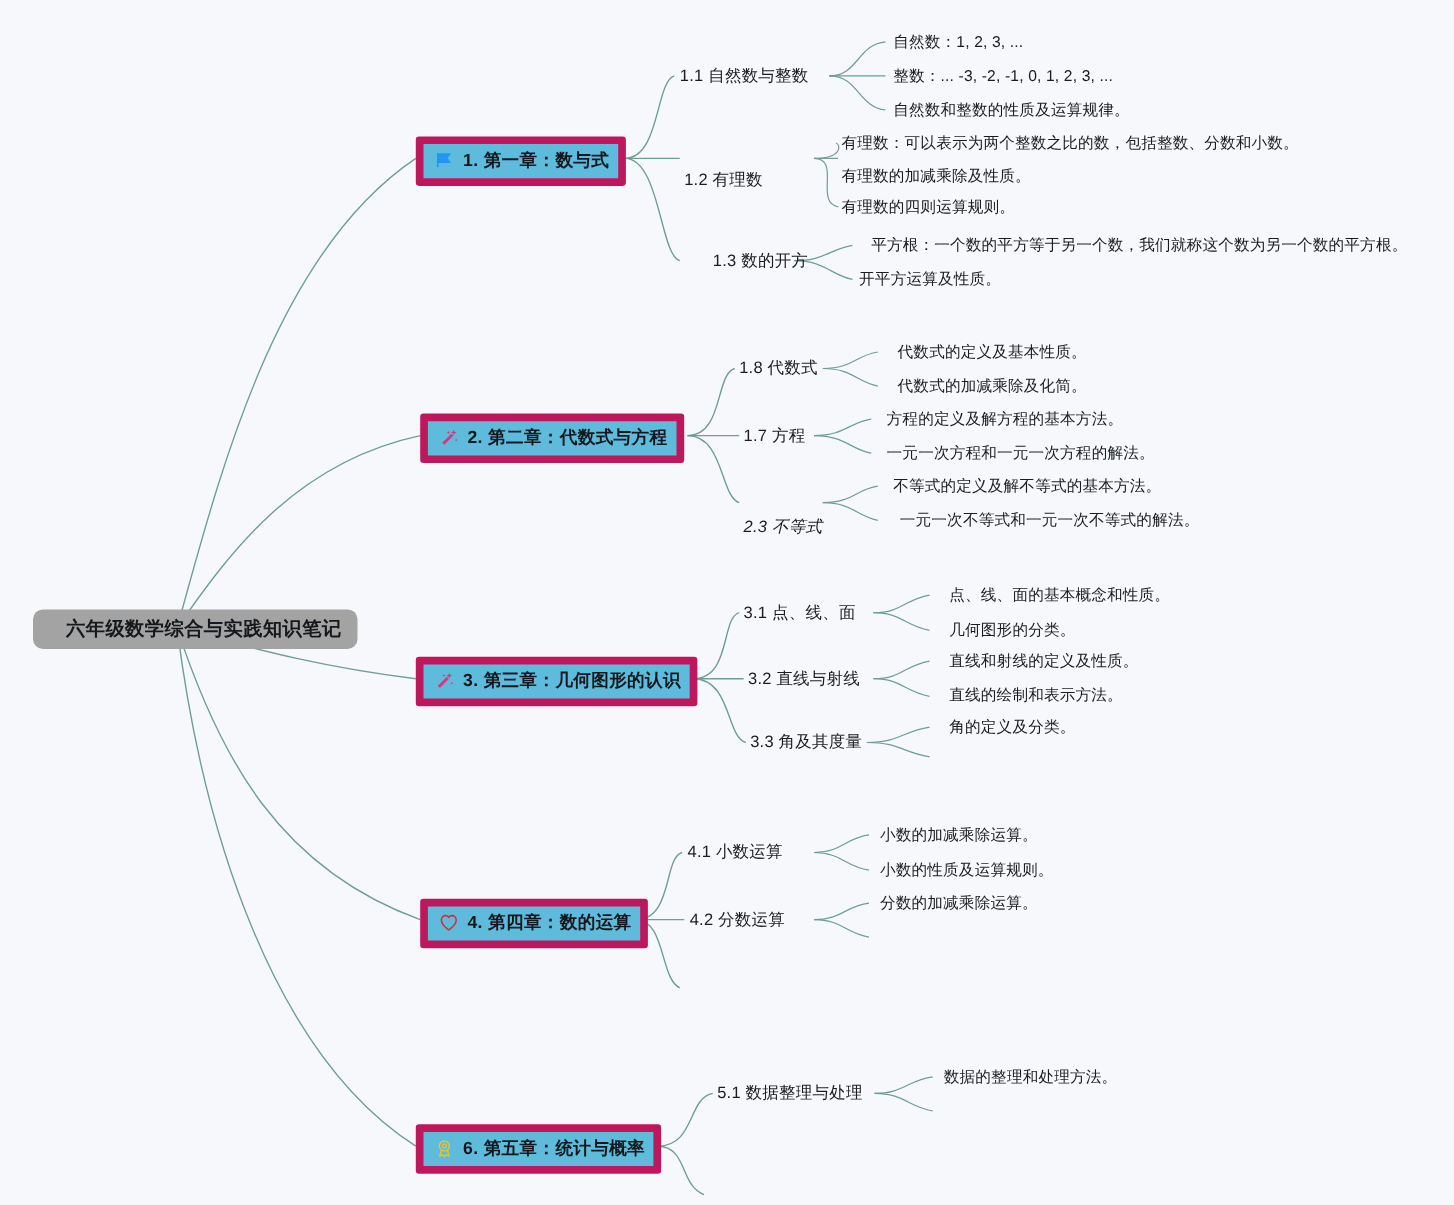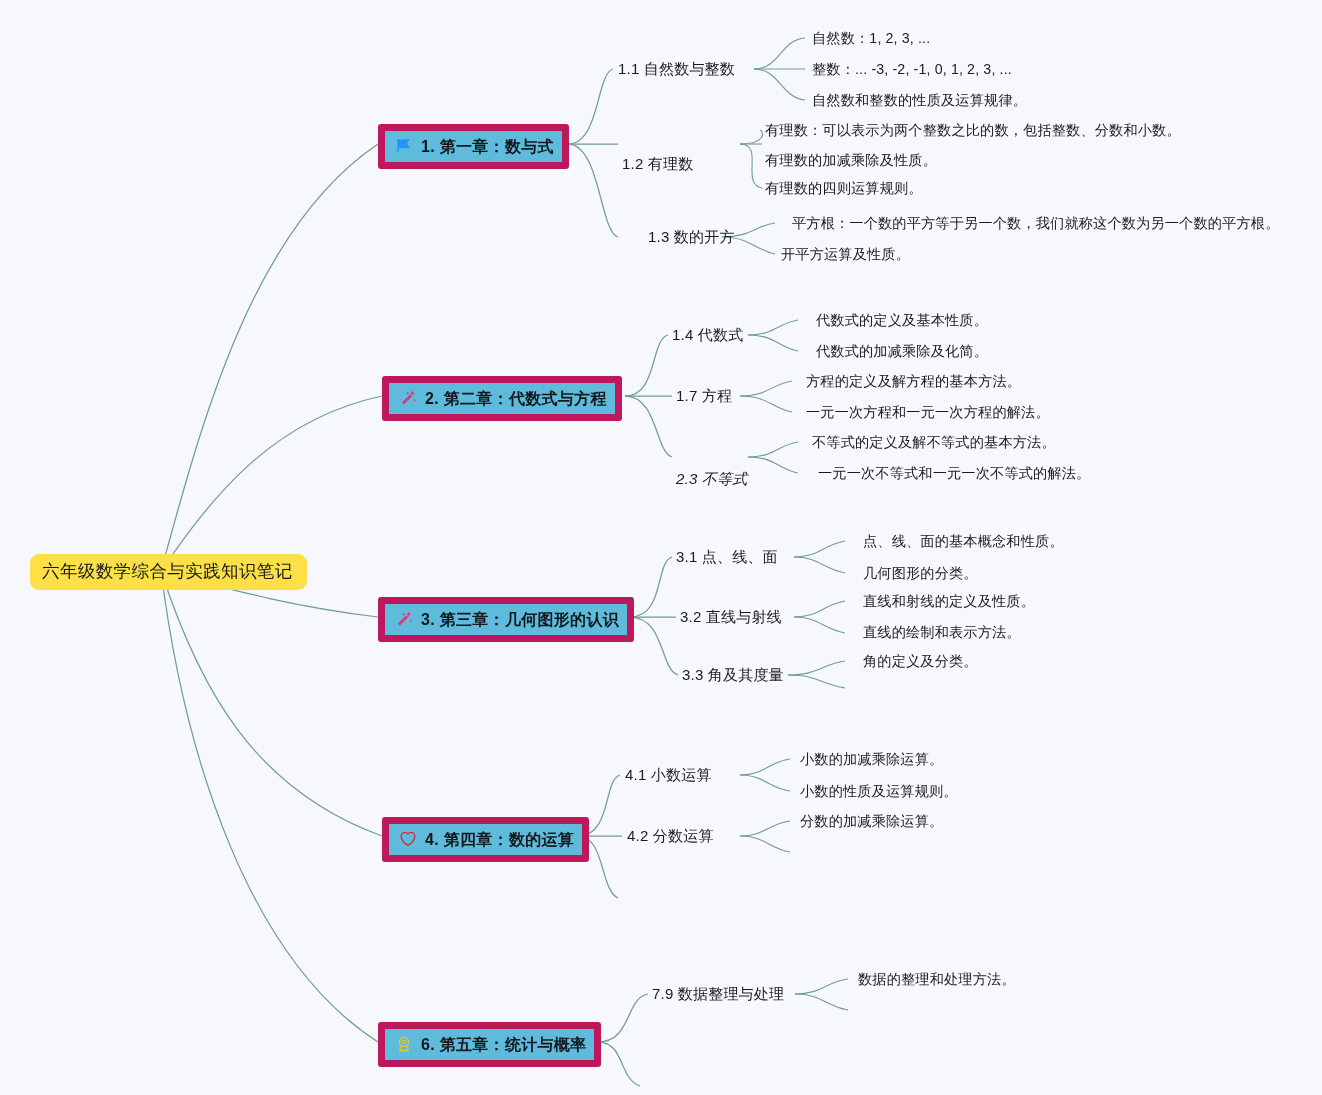"1.4 代数式" span { text: 1.4 -> 1.8 }
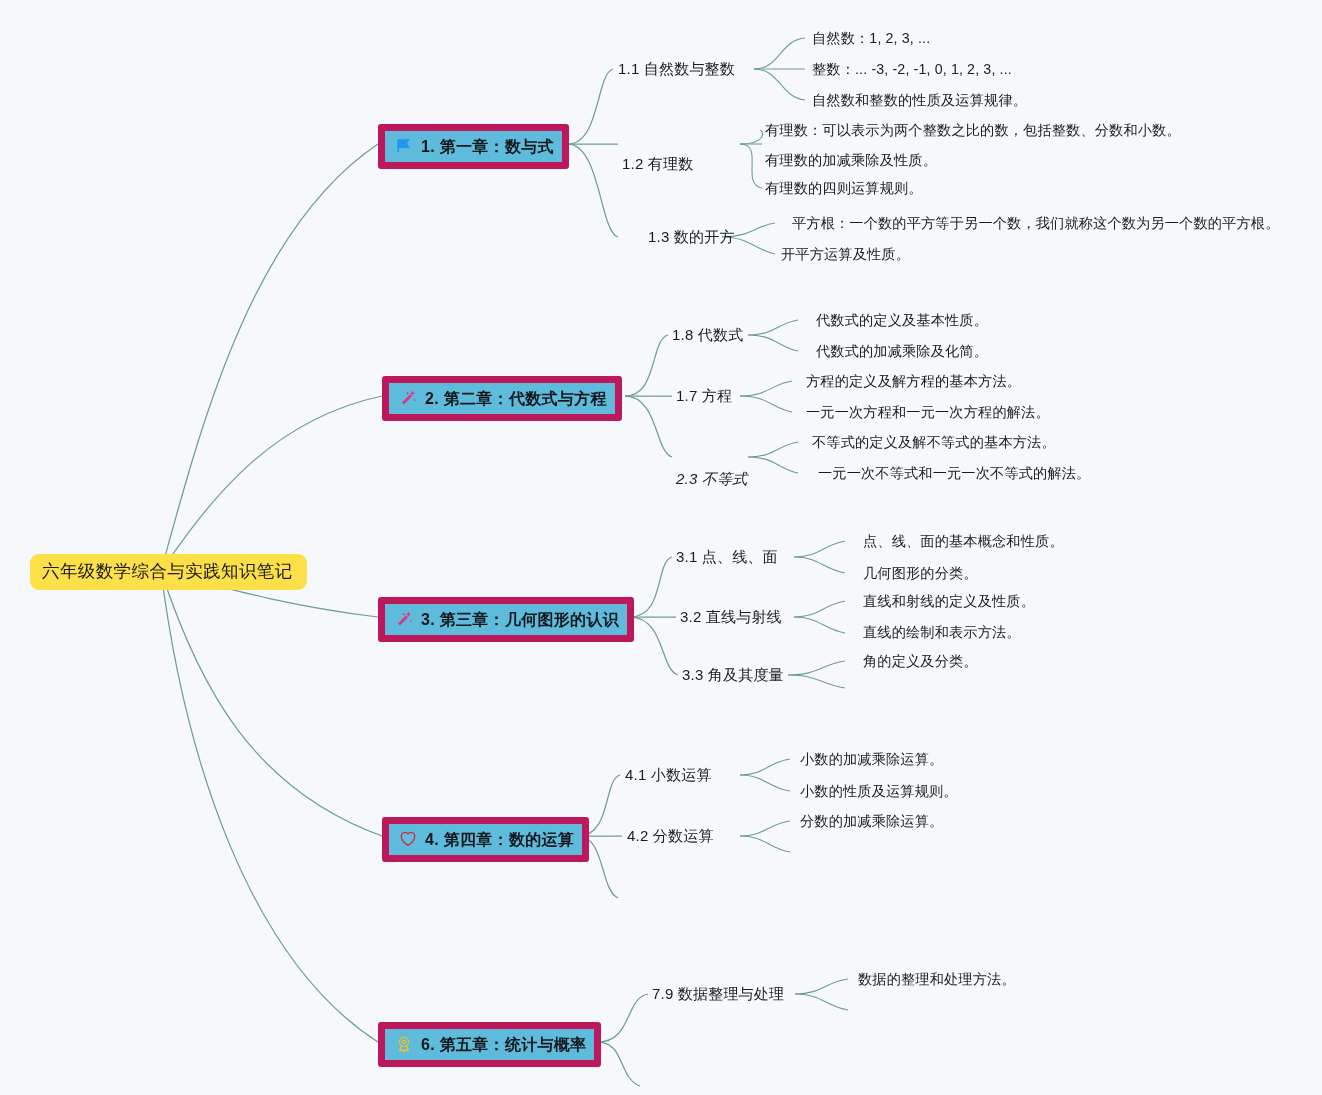"六年级数学综合与实践知识笔记" .root-node { background: #fde047 -> #a3a3a3; font-weight: normal -> bold; padding: 7px 14px 9px 12px -> 7px 14px 9px 30px }
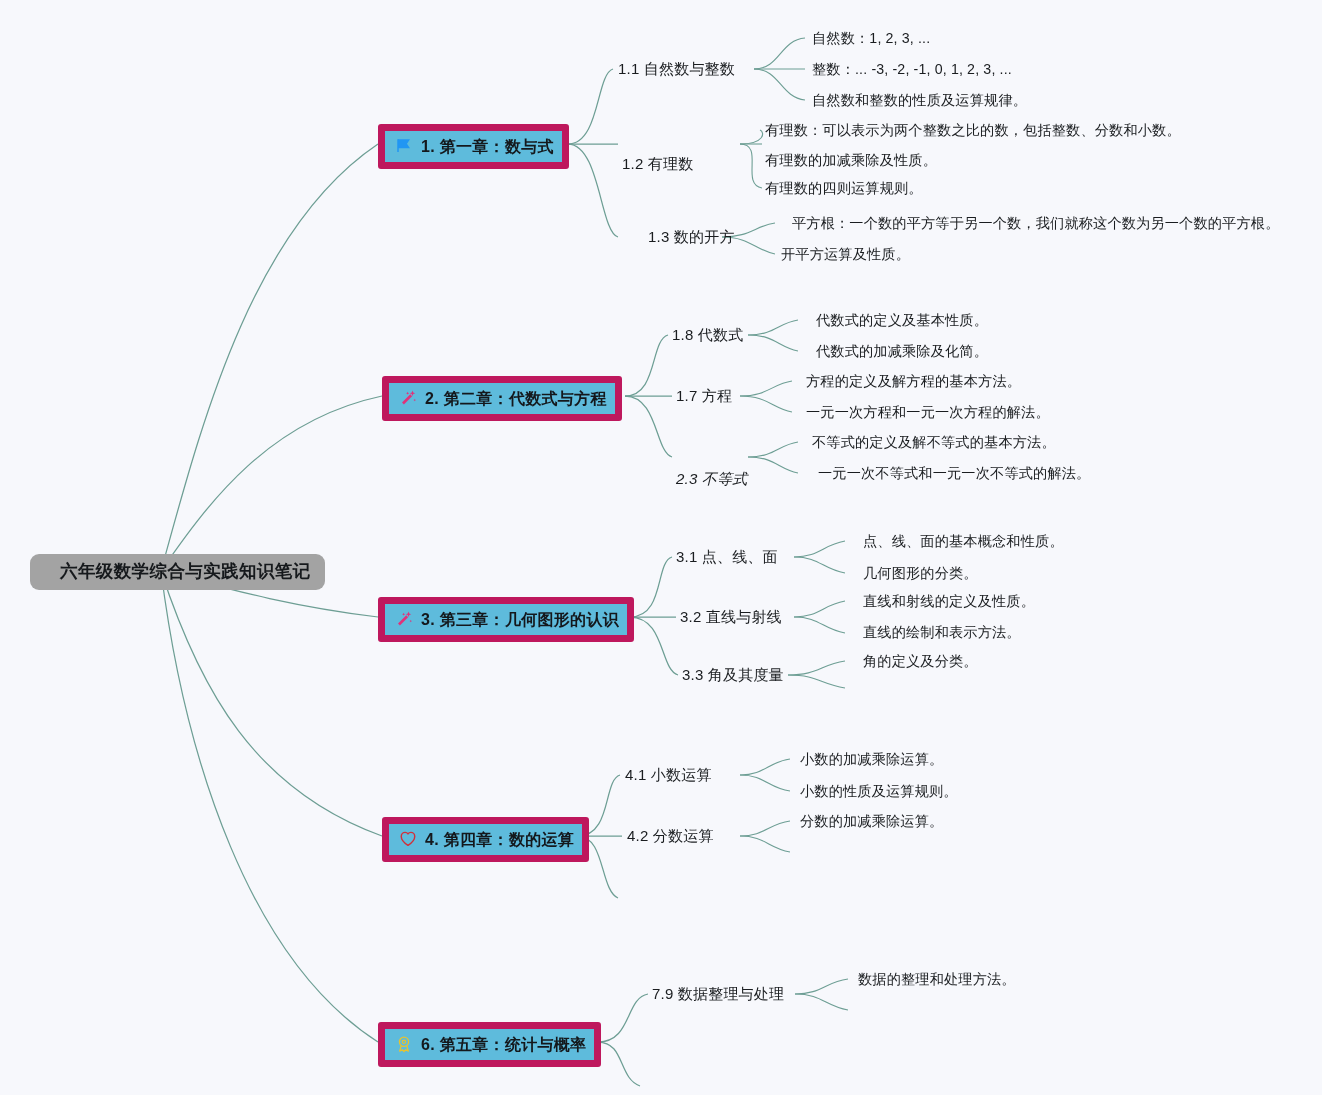"7.9 数据整理与处理" span { text: 7.9 -> 5.1 }
